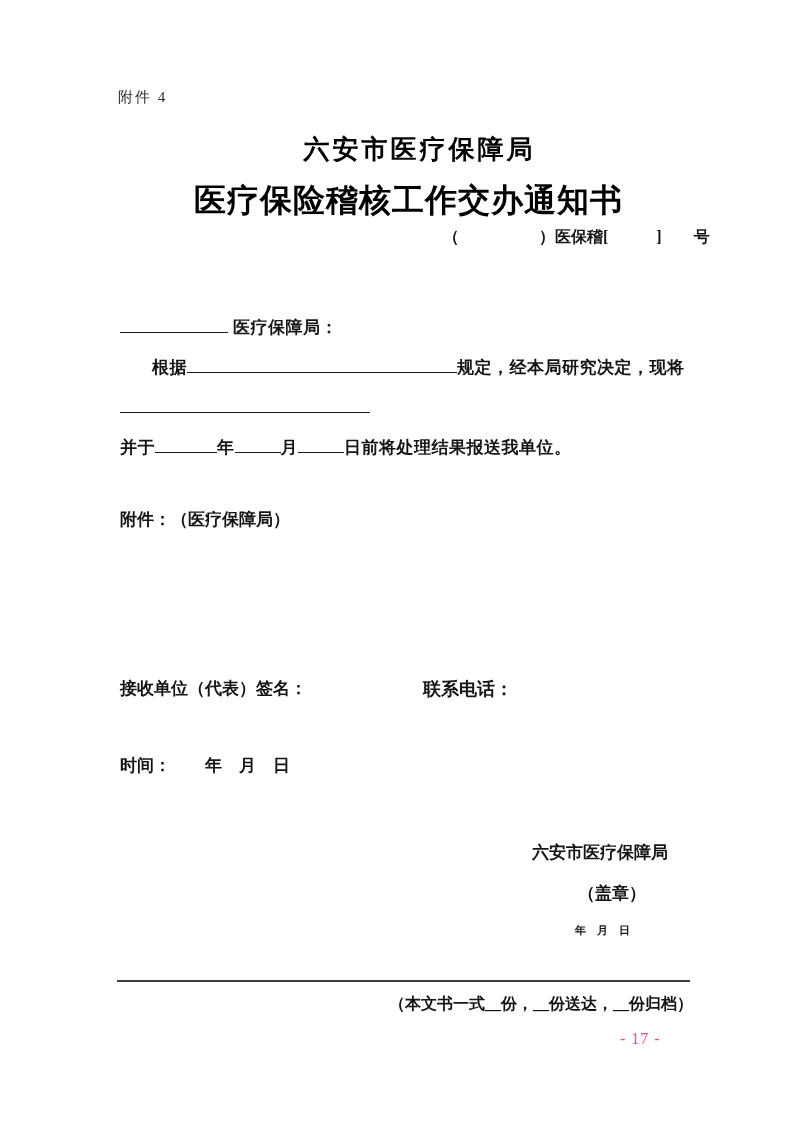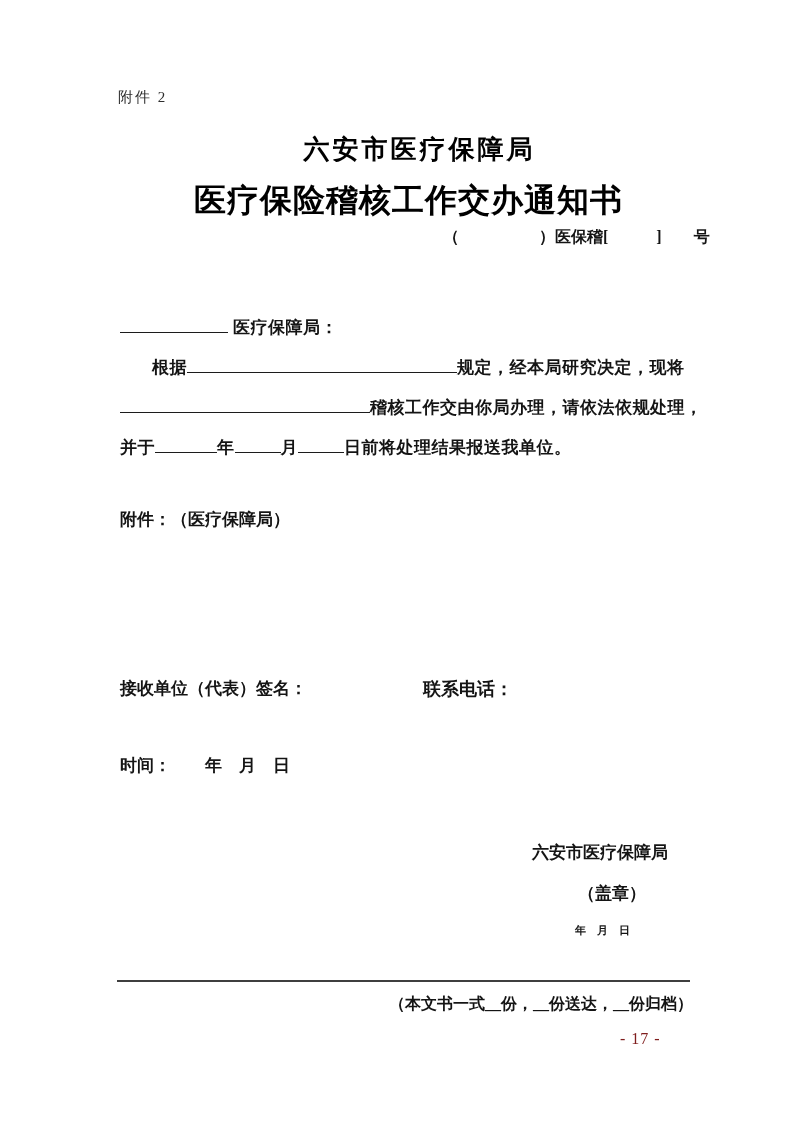"附件 2" div.abs { text: 2 -> 4 }
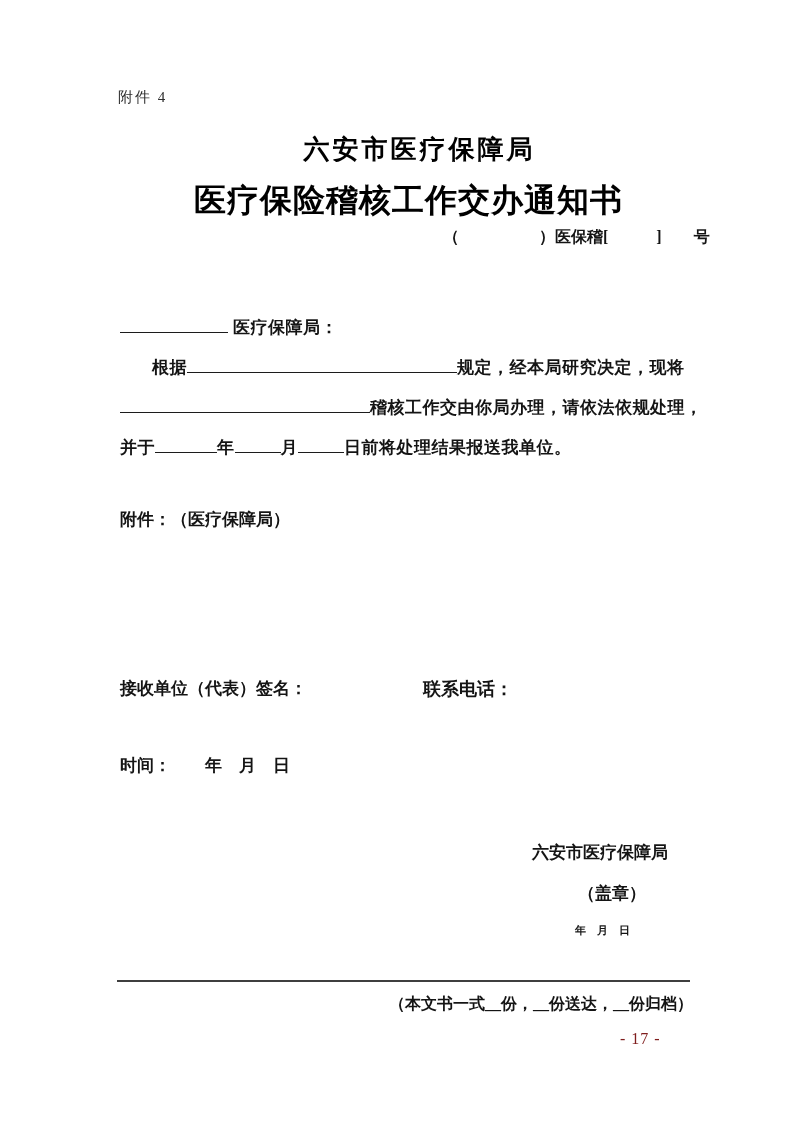"稽核工作交由你局办理，请依法依规处理，" span { html: <span>稽核工作交由你局办理，请依法依规处理，</span> -> none }
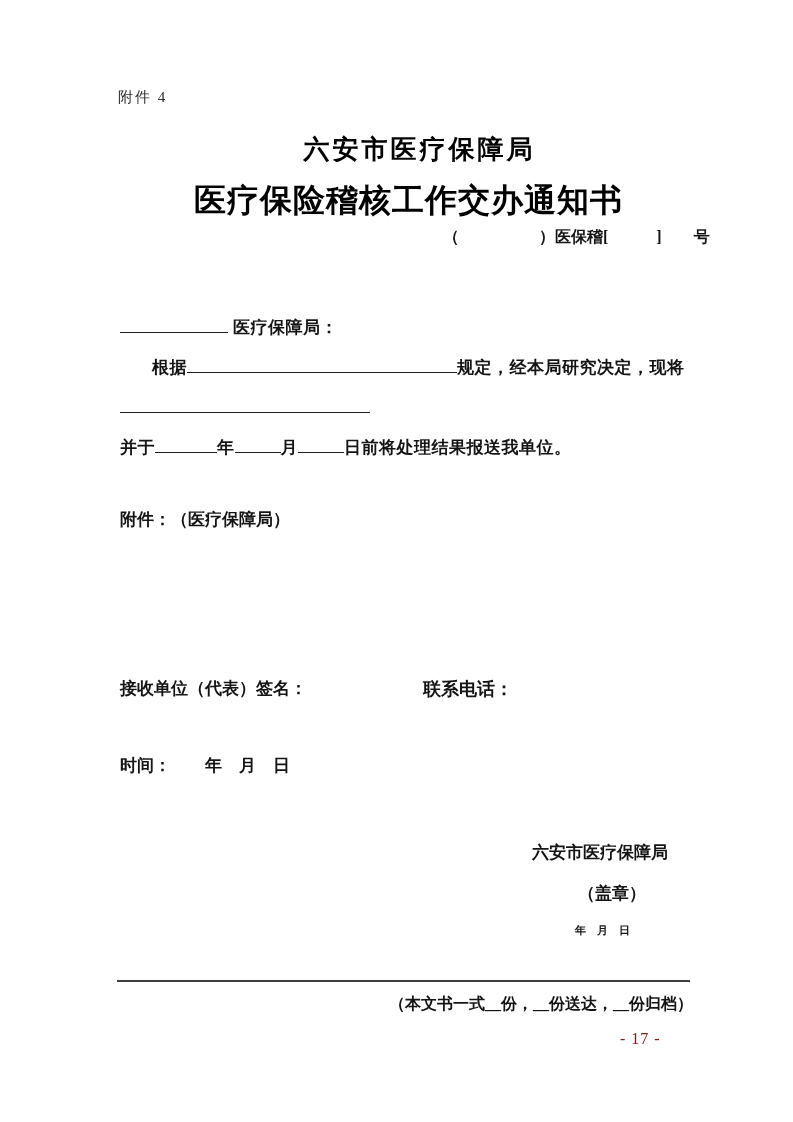"- 17 -" .page-number { color: #7f1d1d -> #ec4899 }
